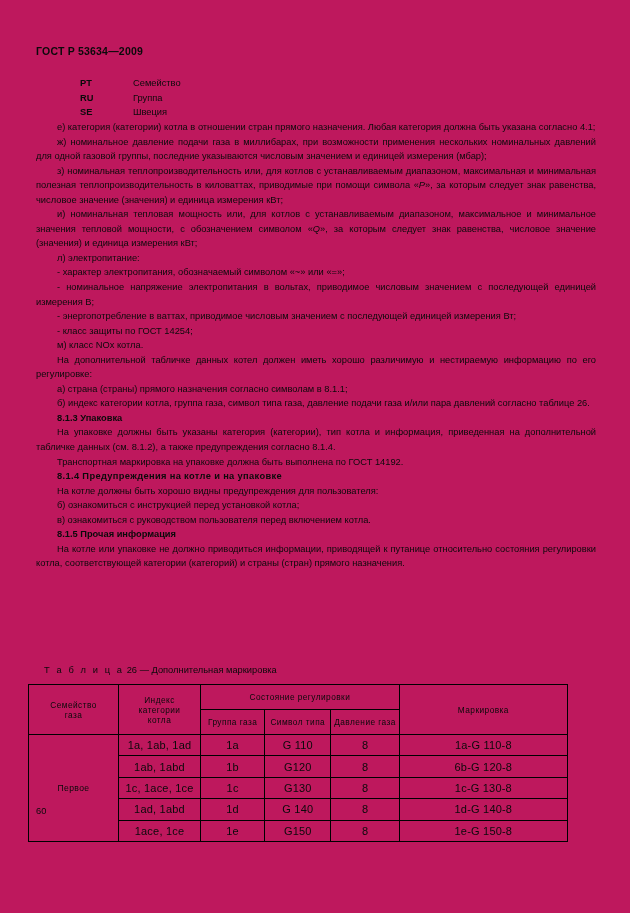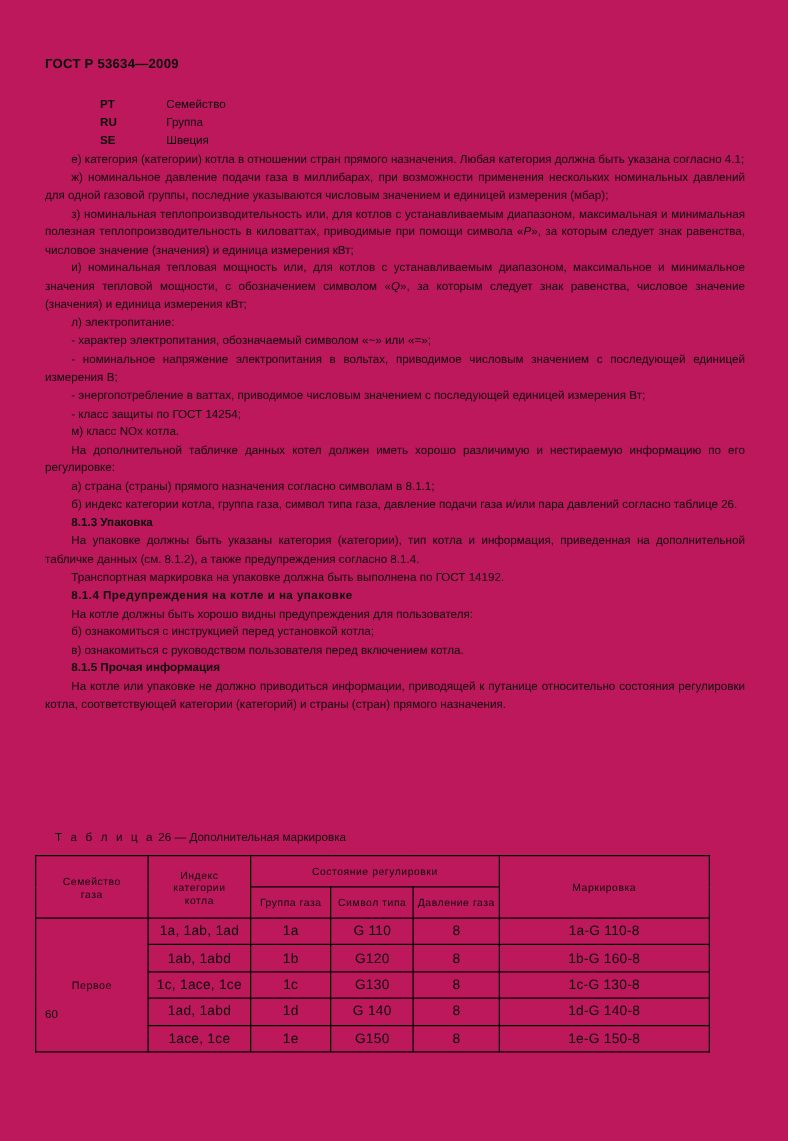"1b-G 160-8" td { text: 1b-G 160-8 -> 6b-G 120-8 }
